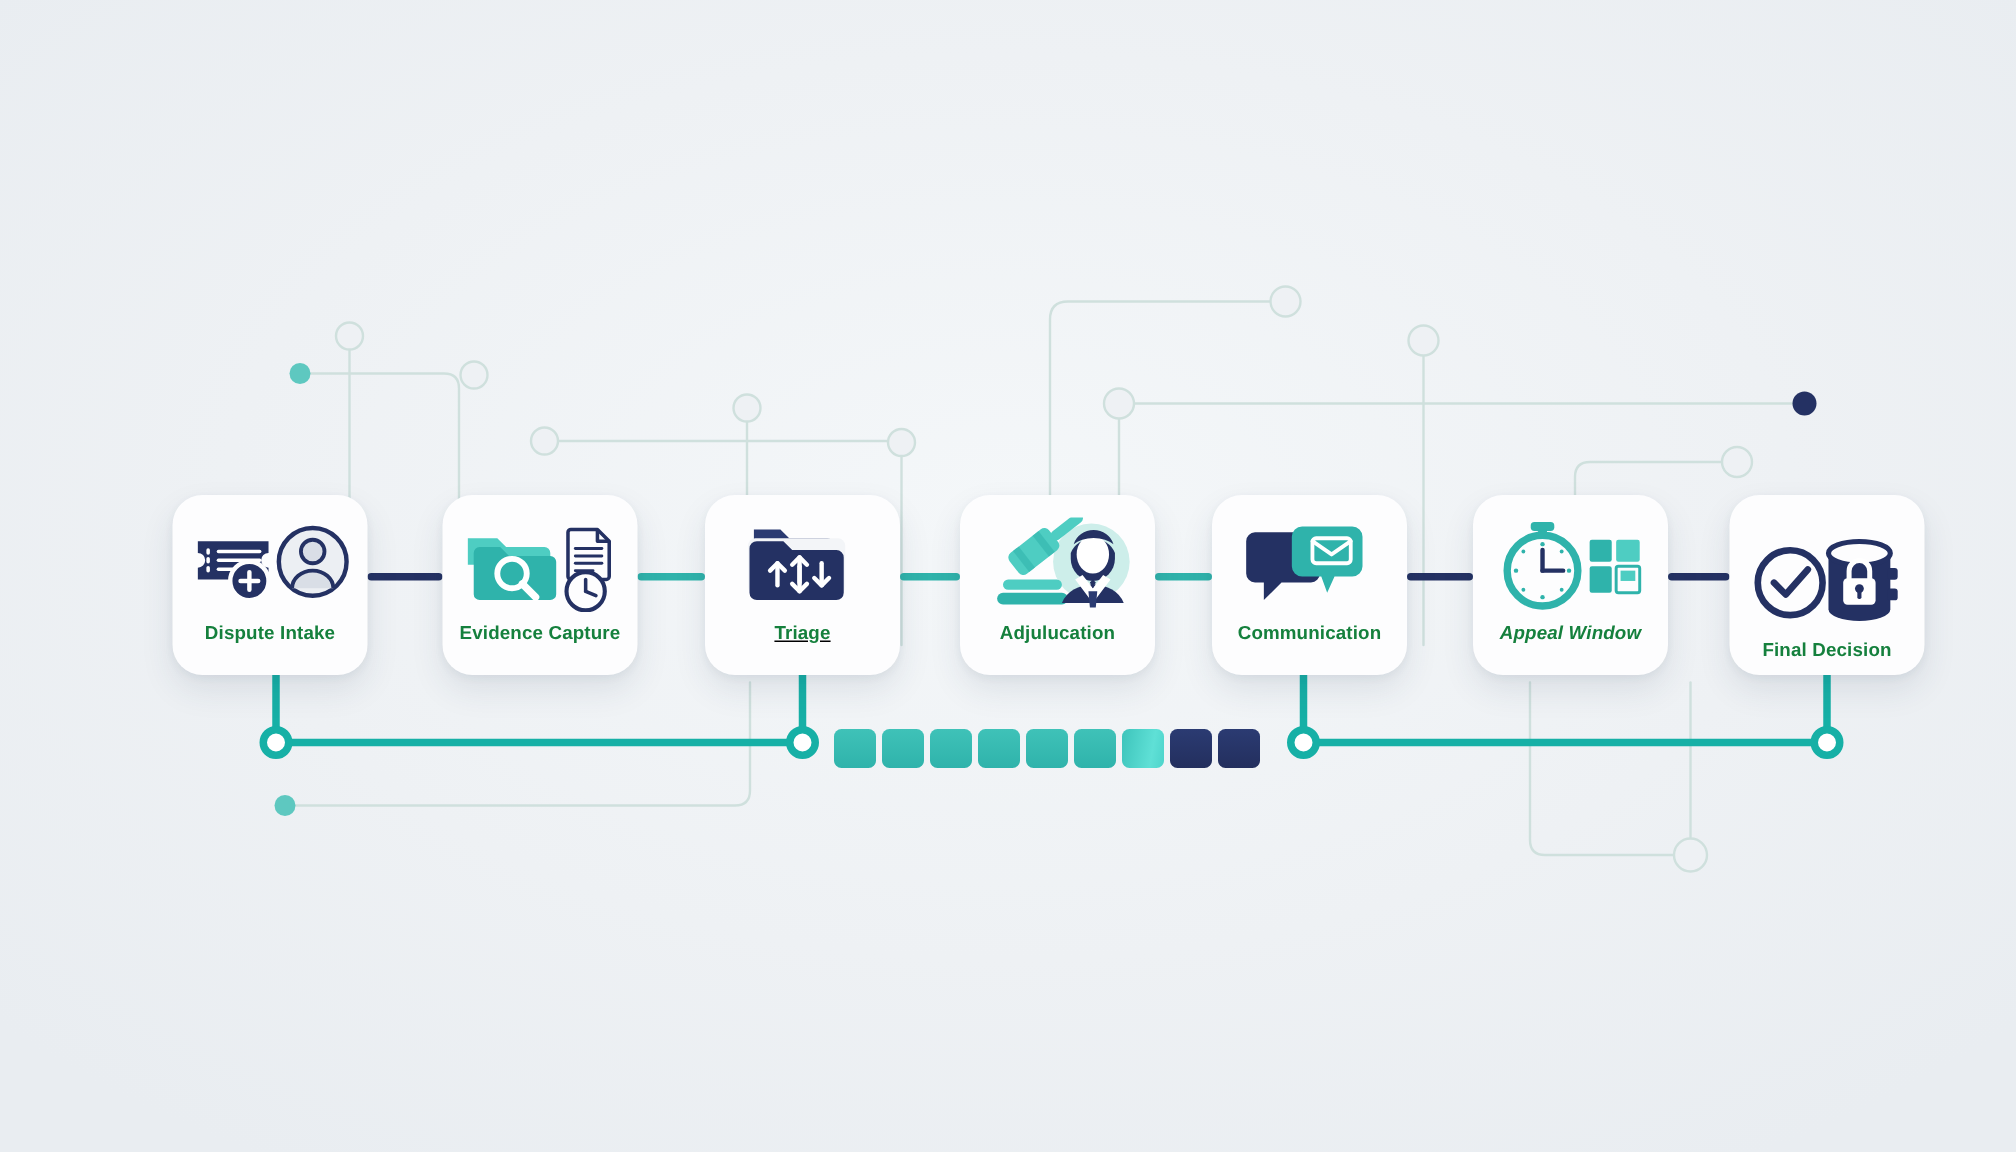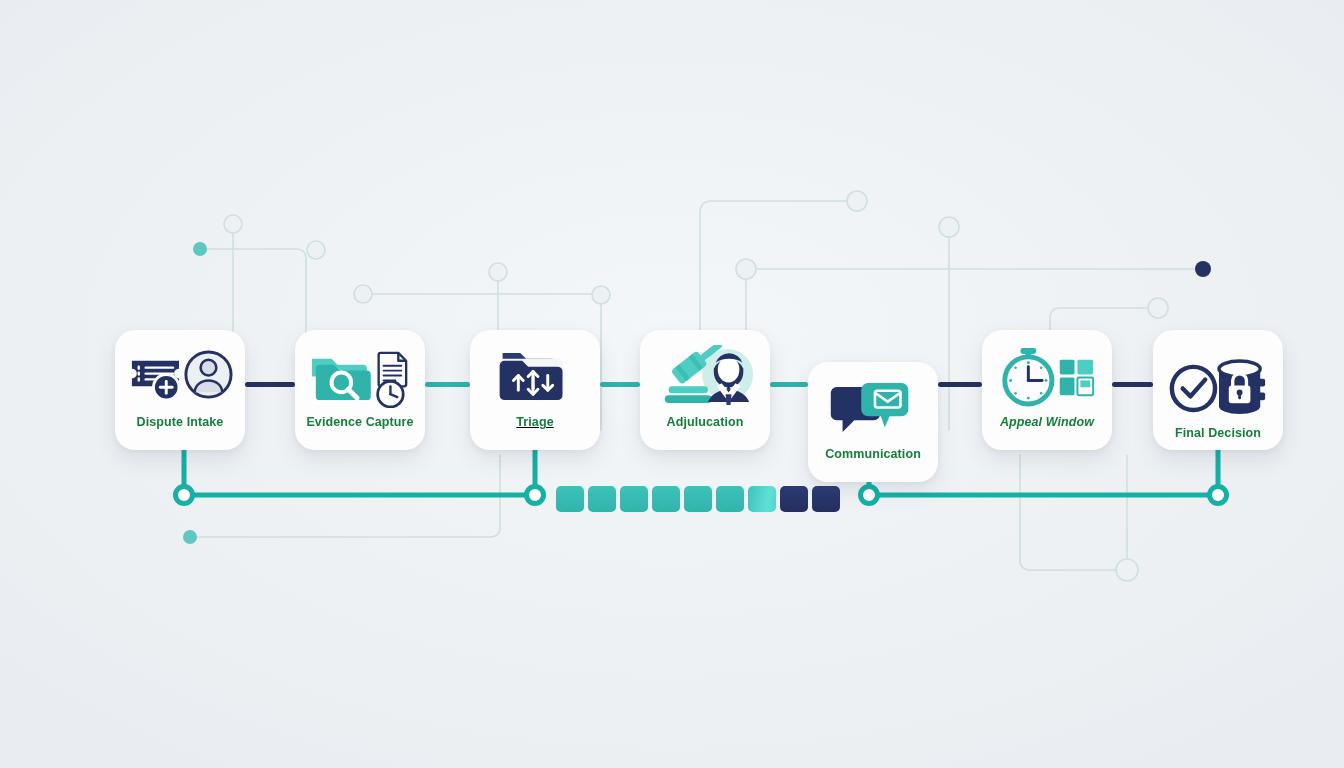"Communication" div.card { margin-top: 32px -> none }
